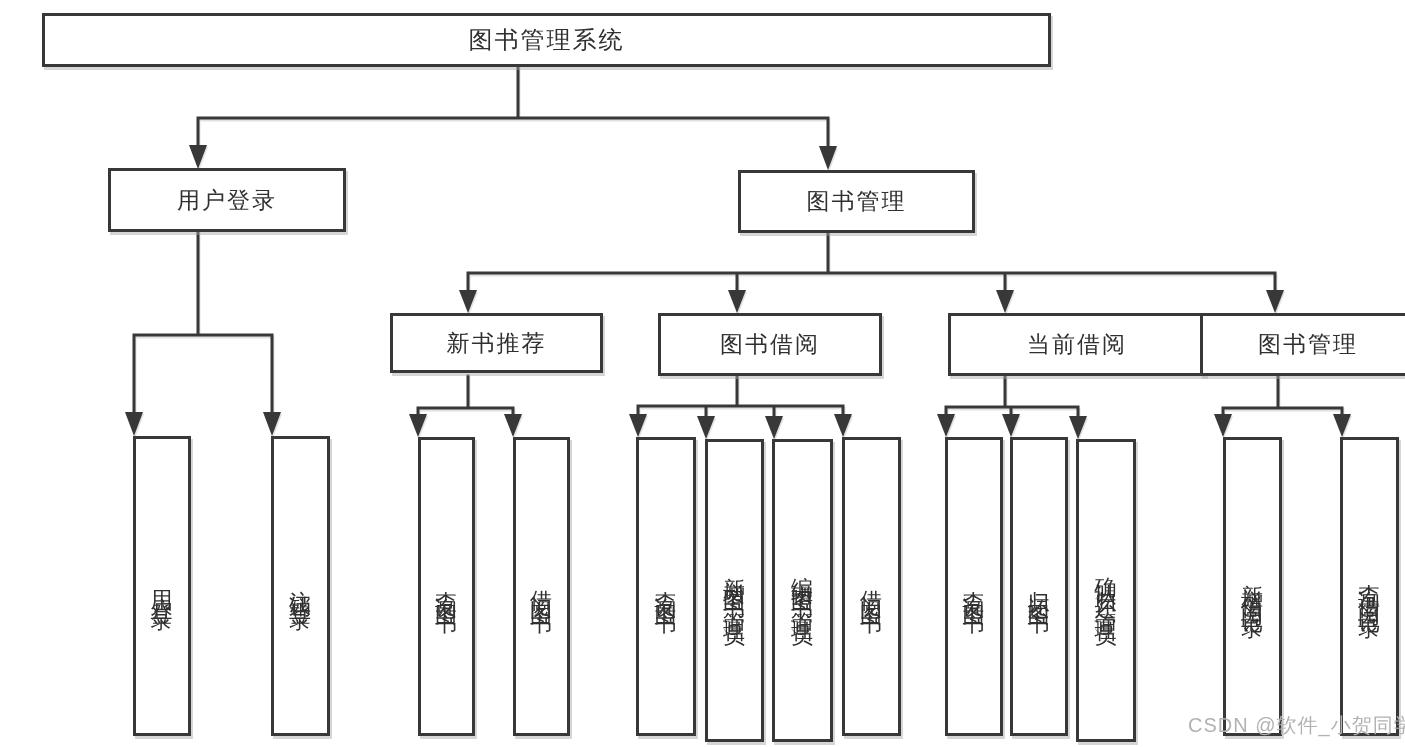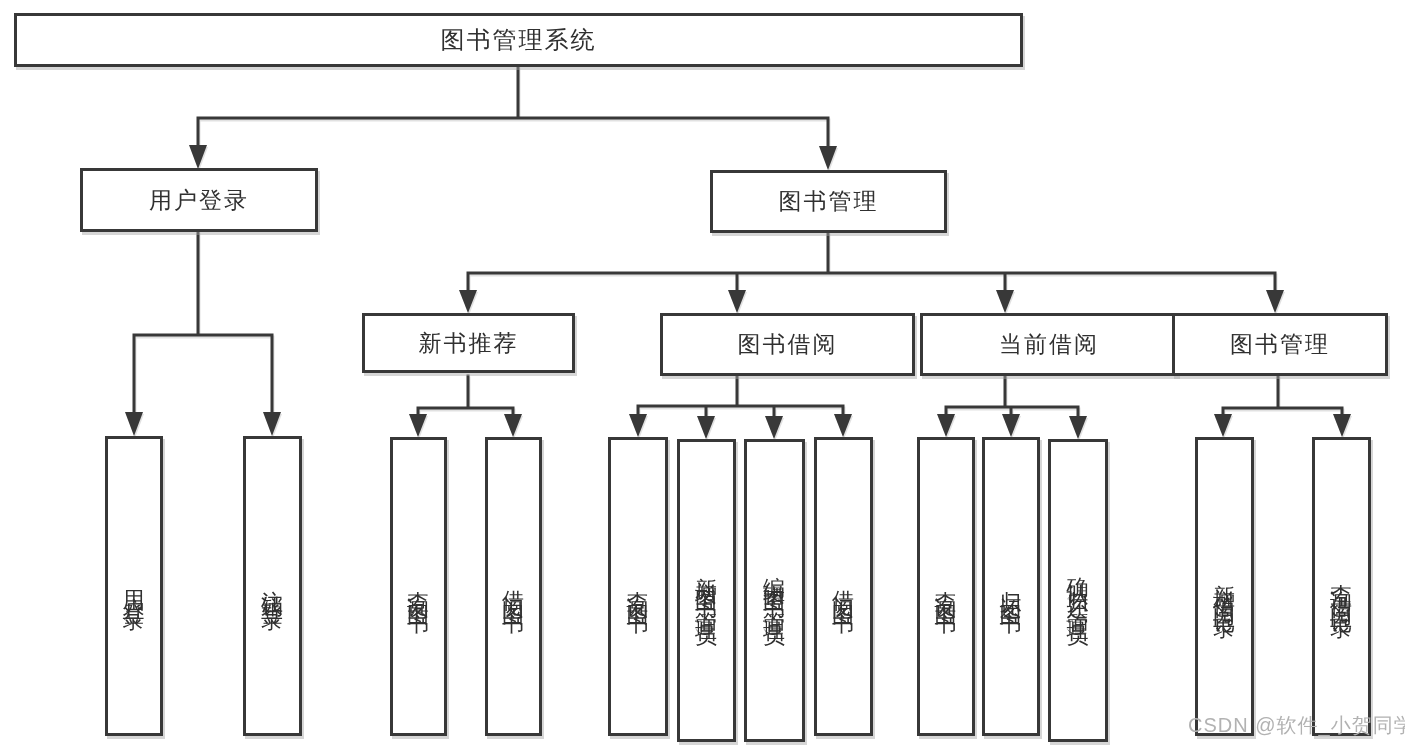"图书管理系统" .hbox, .vbox { margin-left: none -> 28px }
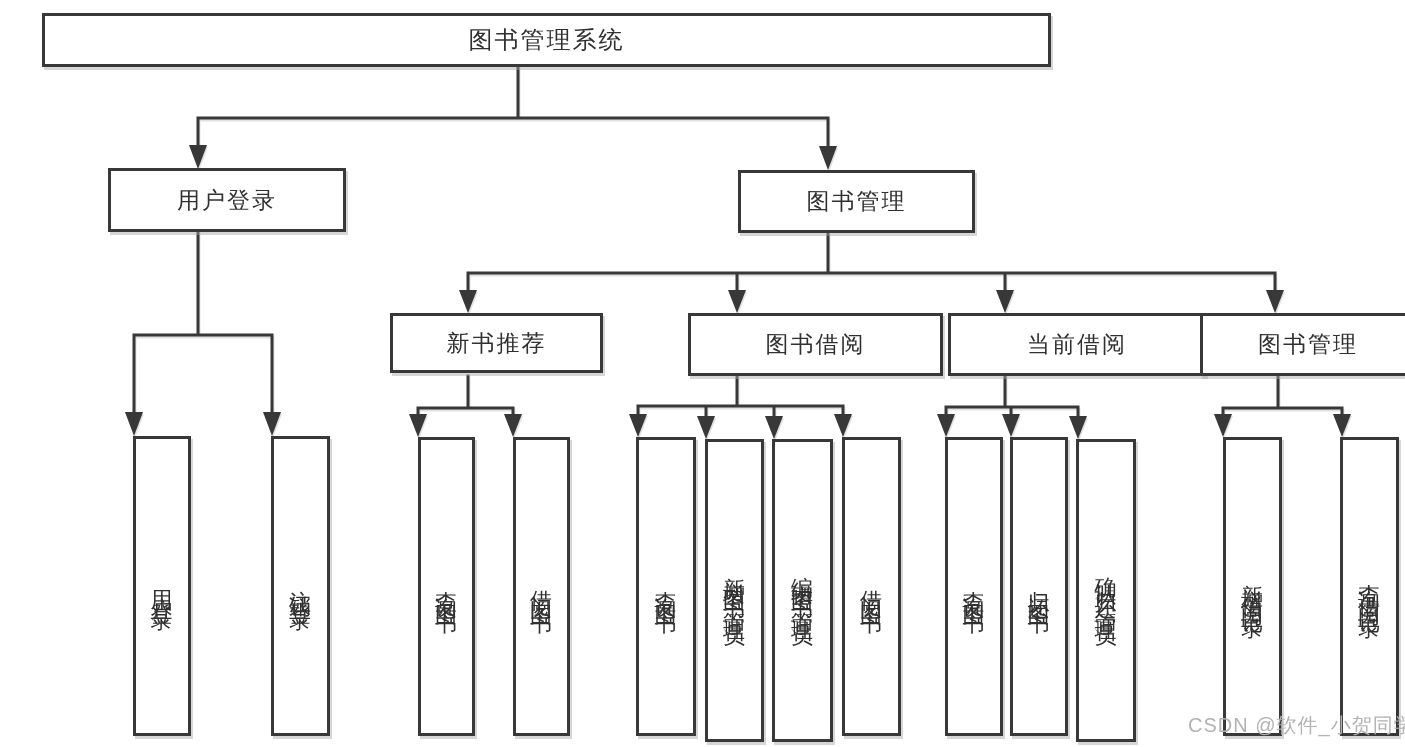"图书借阅" div.hbox { left: 660px -> 630px; width: 255px -> 224px }
